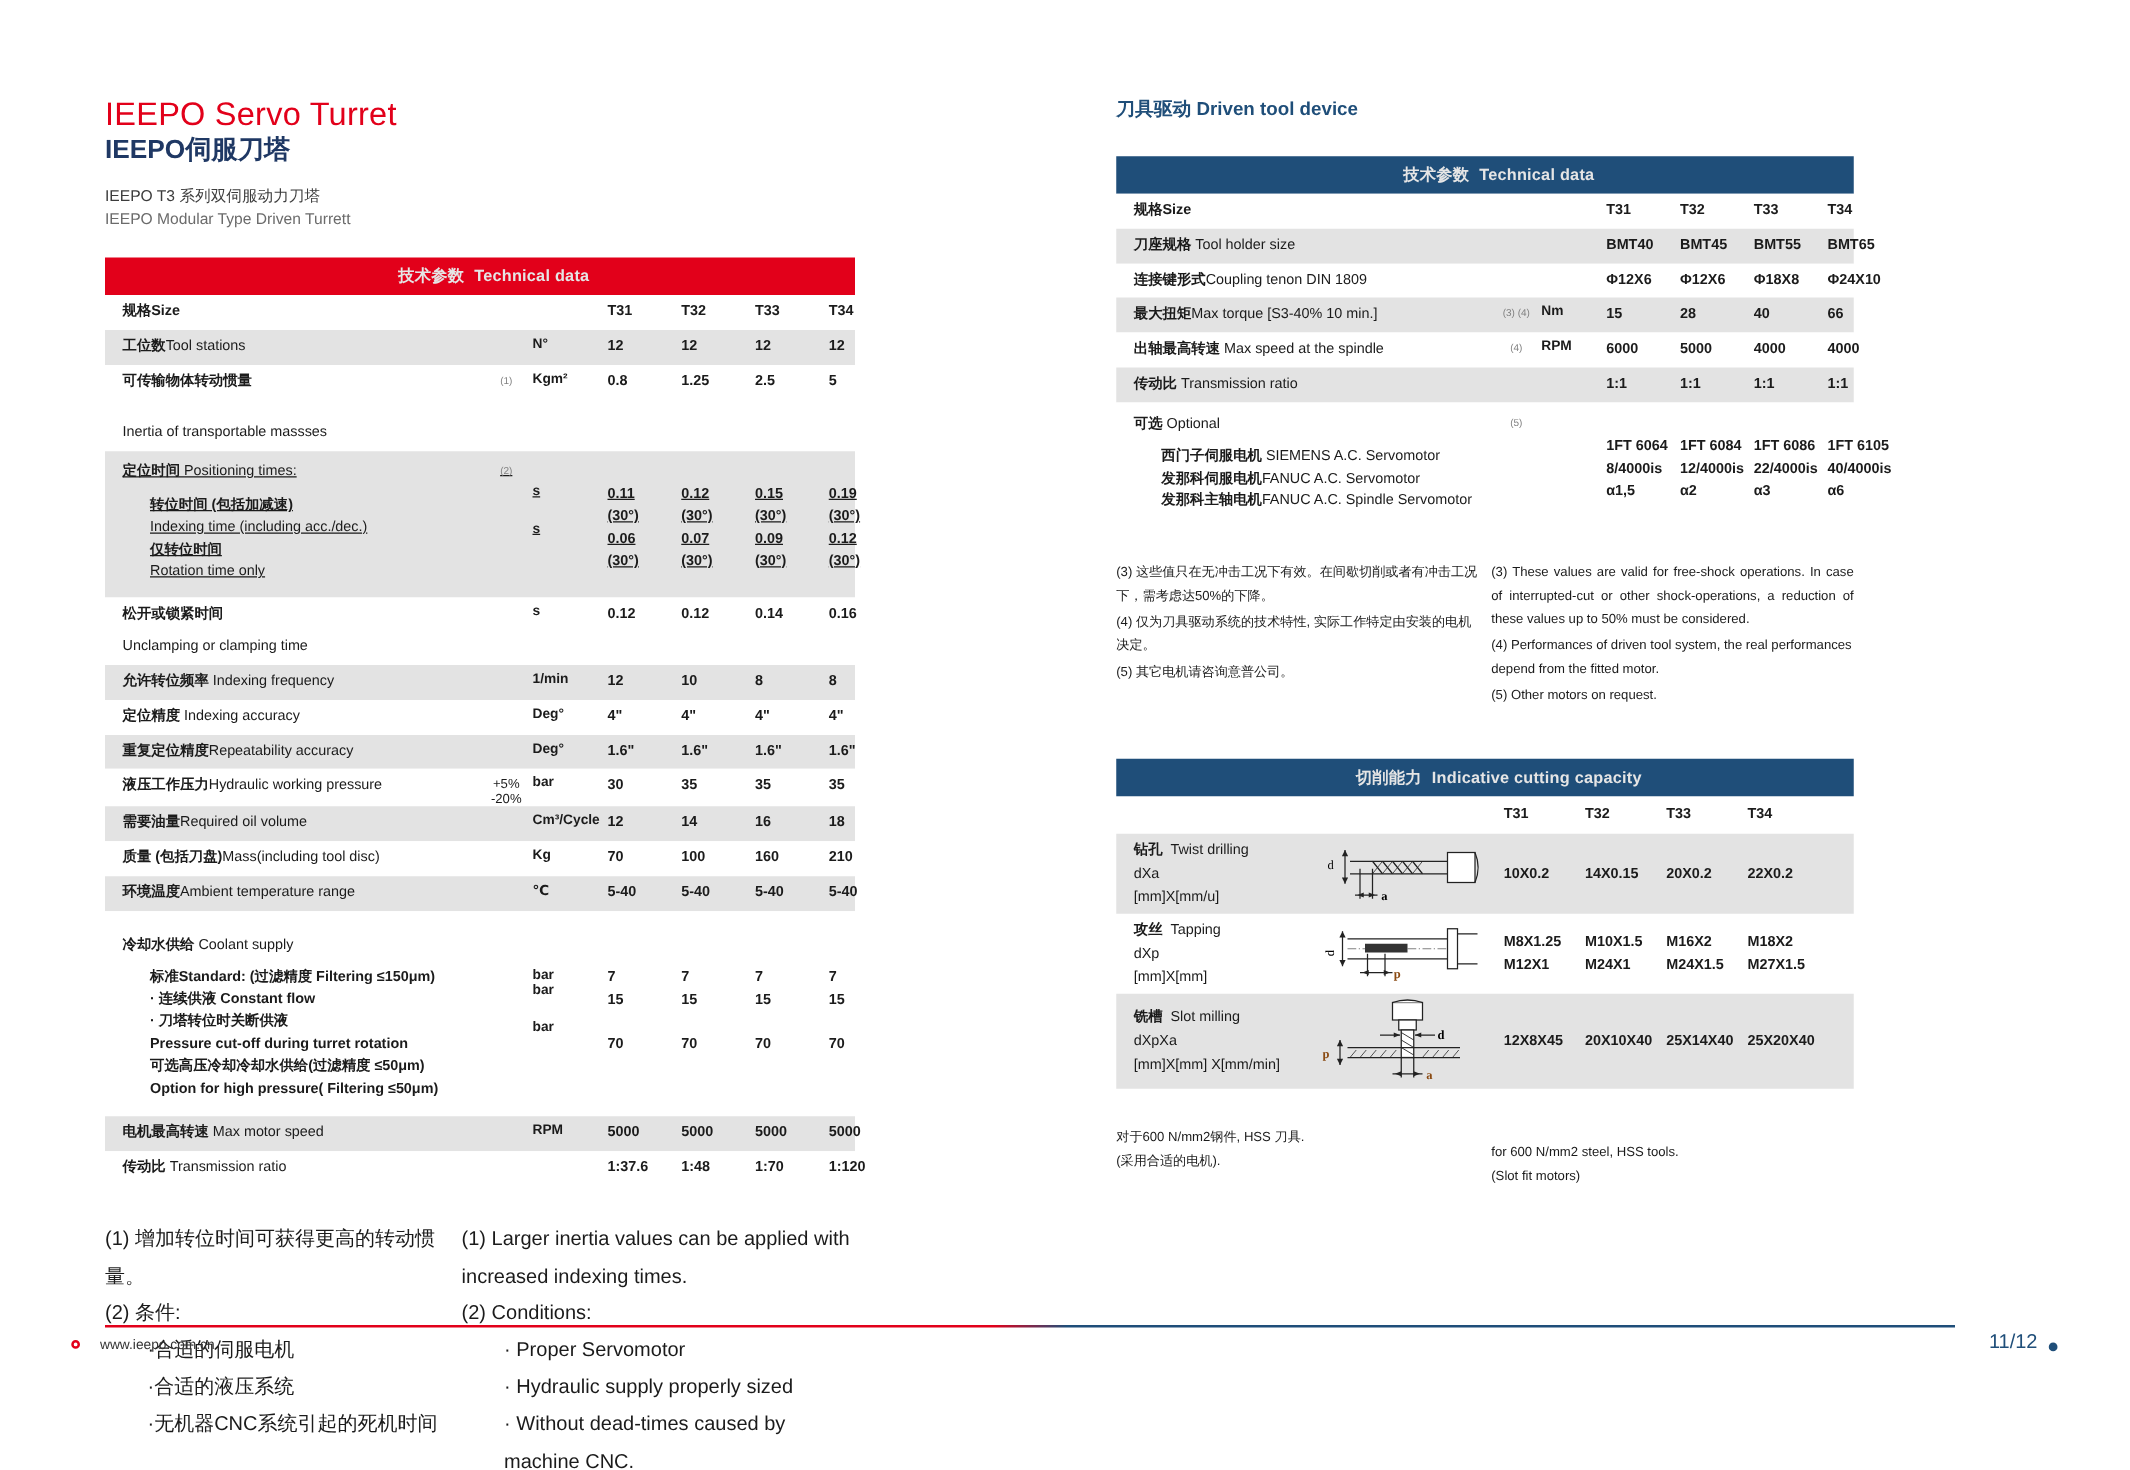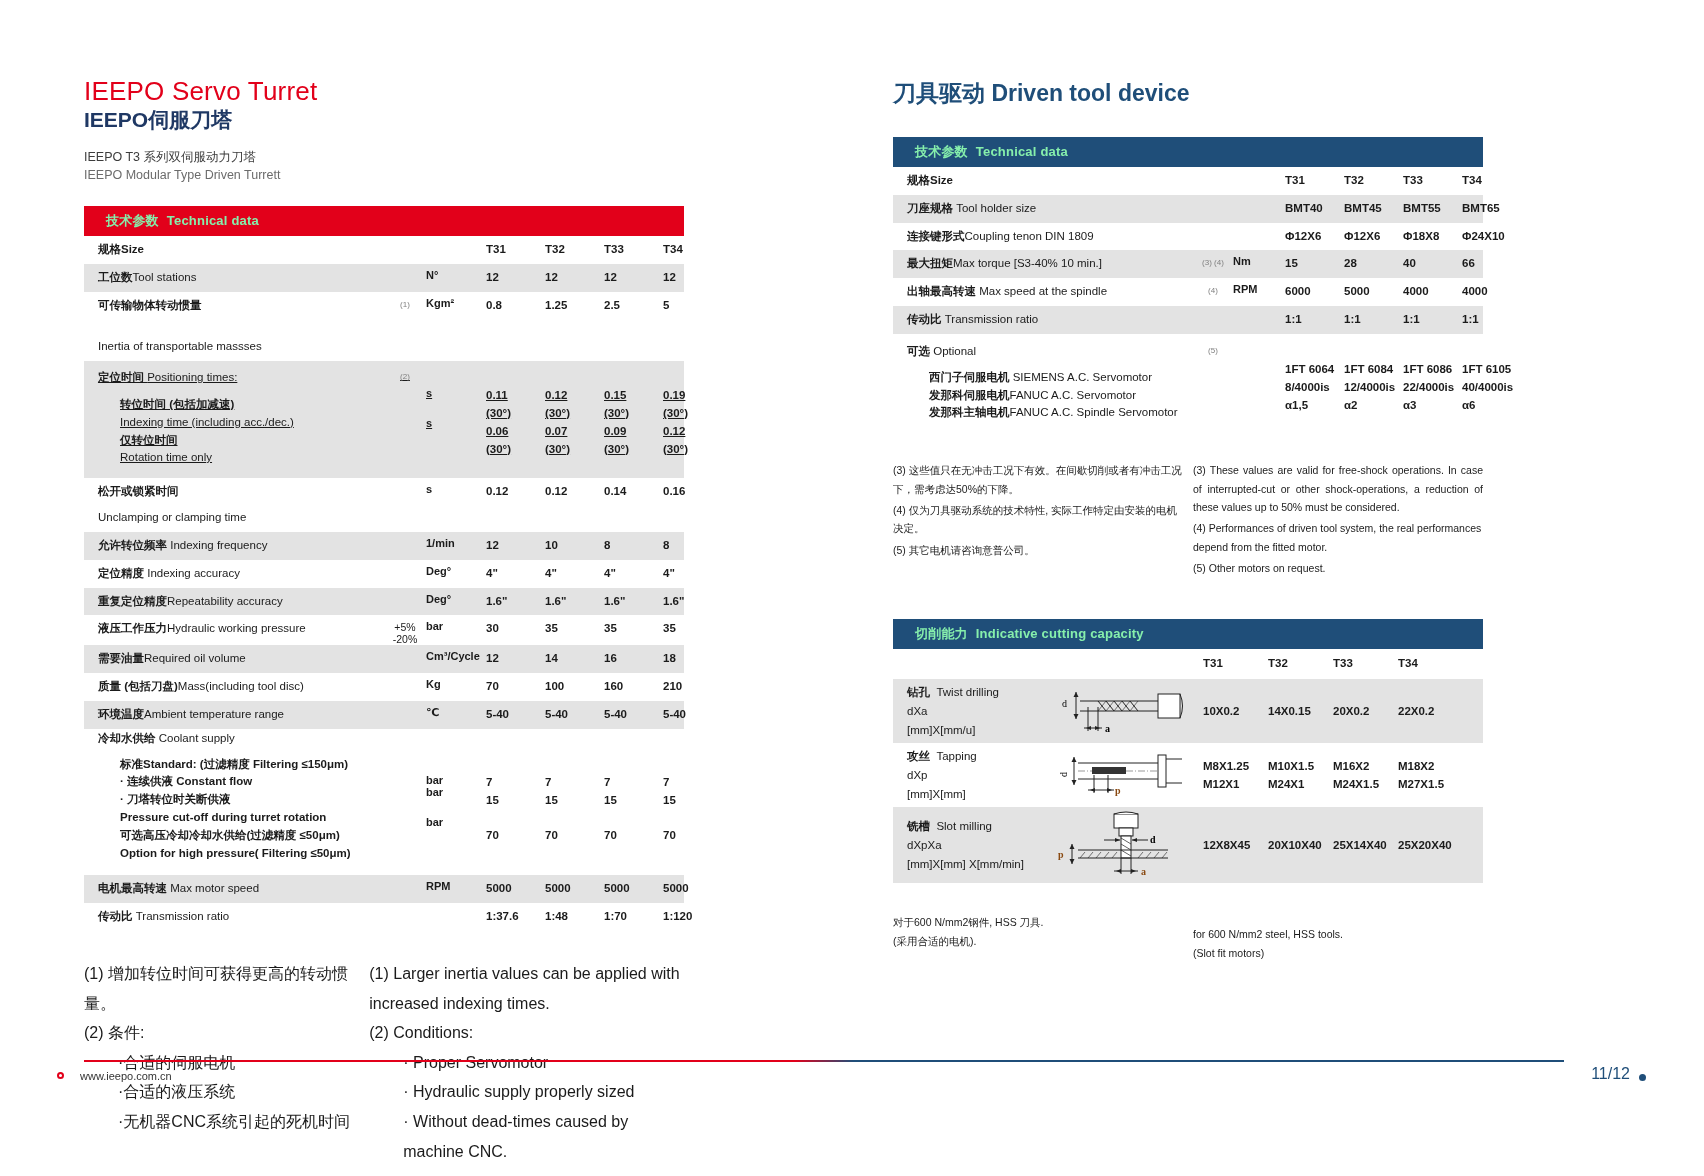"刀具驱动 Driven tool device" .rtitle { font-size: 23px -> 15px }
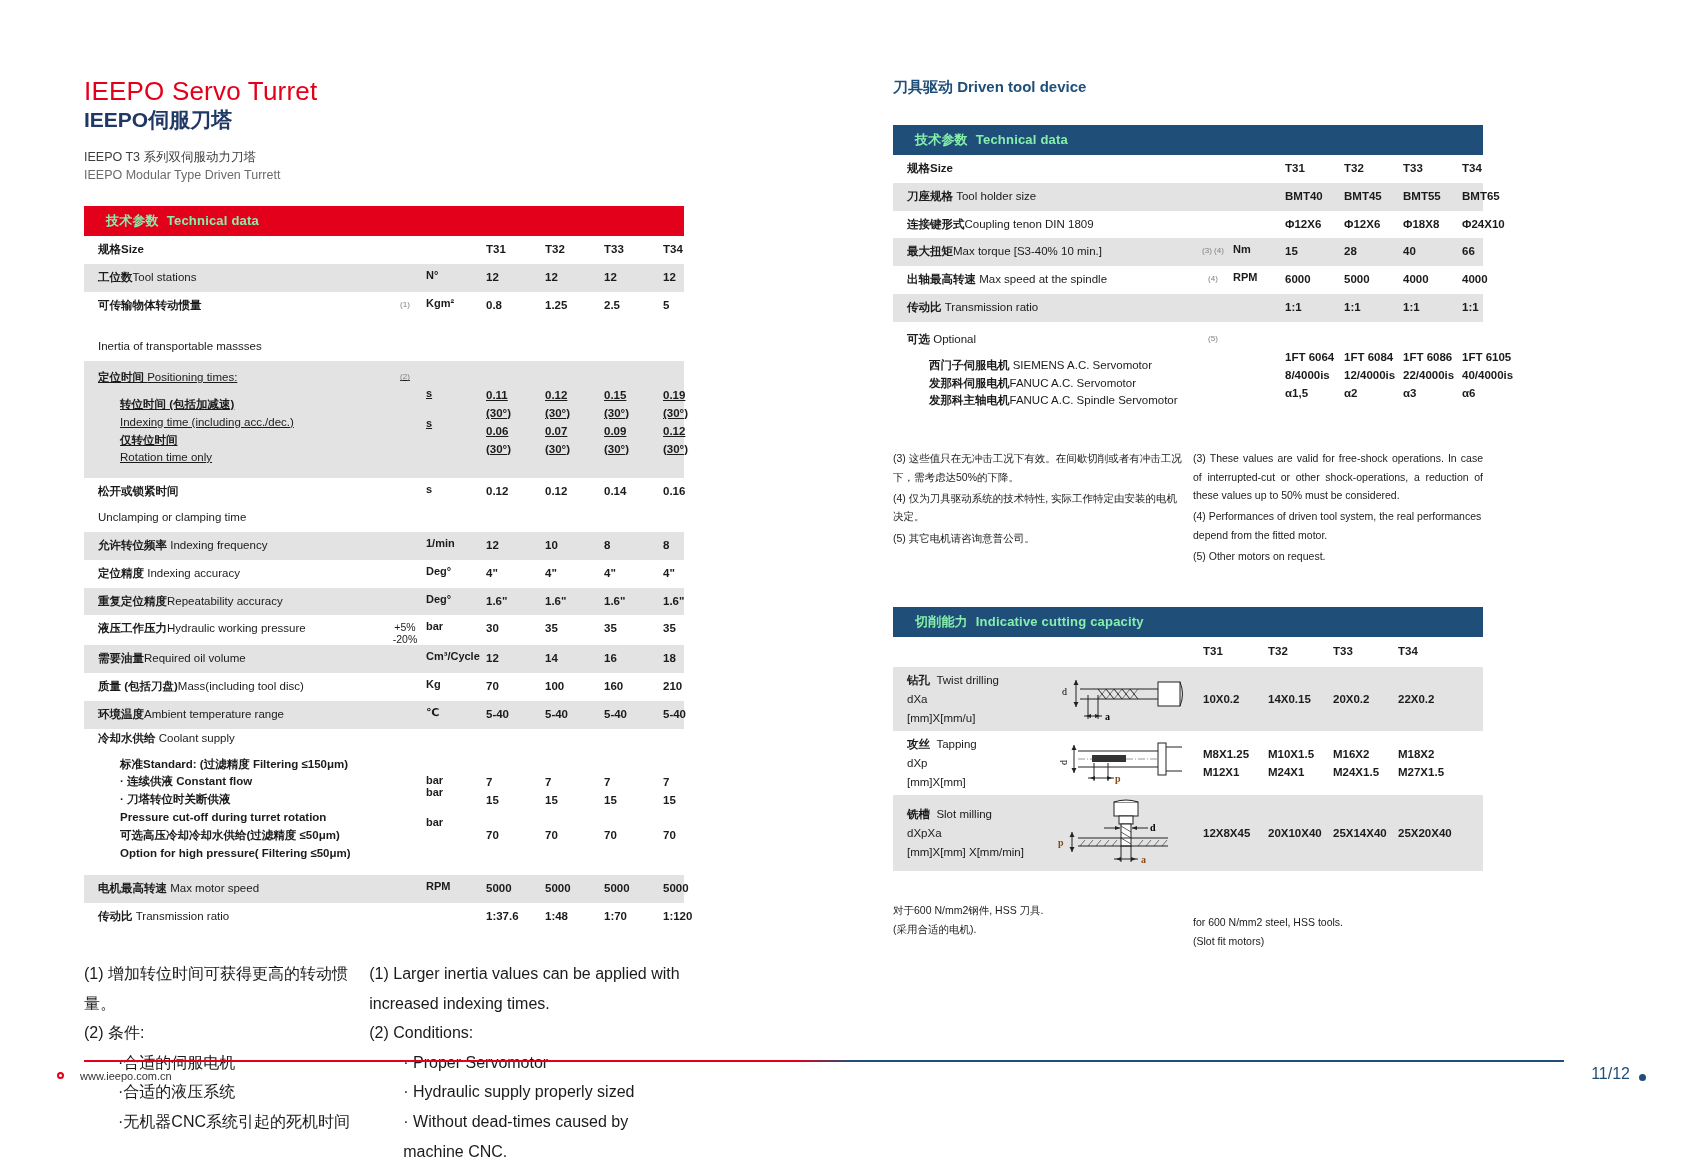"技术参数 Technical data" .bar { color: #86efac -> #e5e5e5; text-align: none -> center }
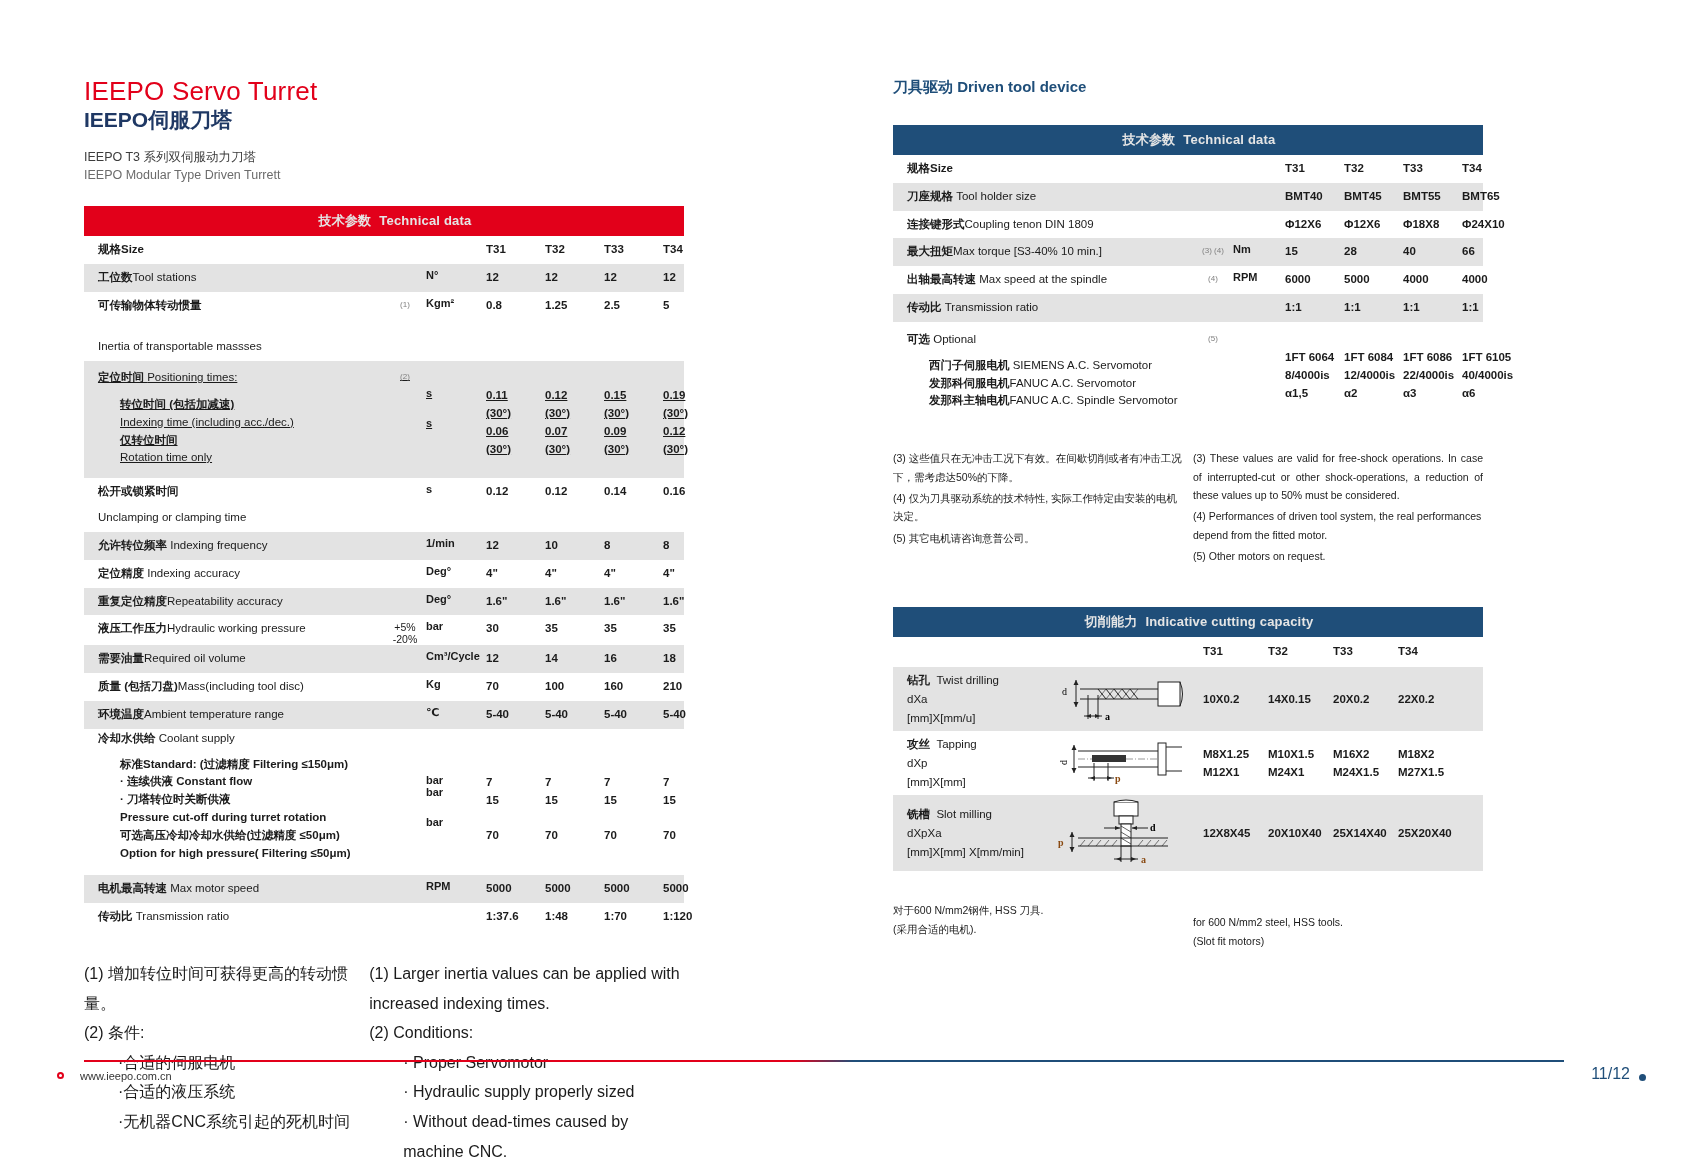"冷却水供给 Coolant supply" div.c-label { padding-top: 1px -> 19px }
